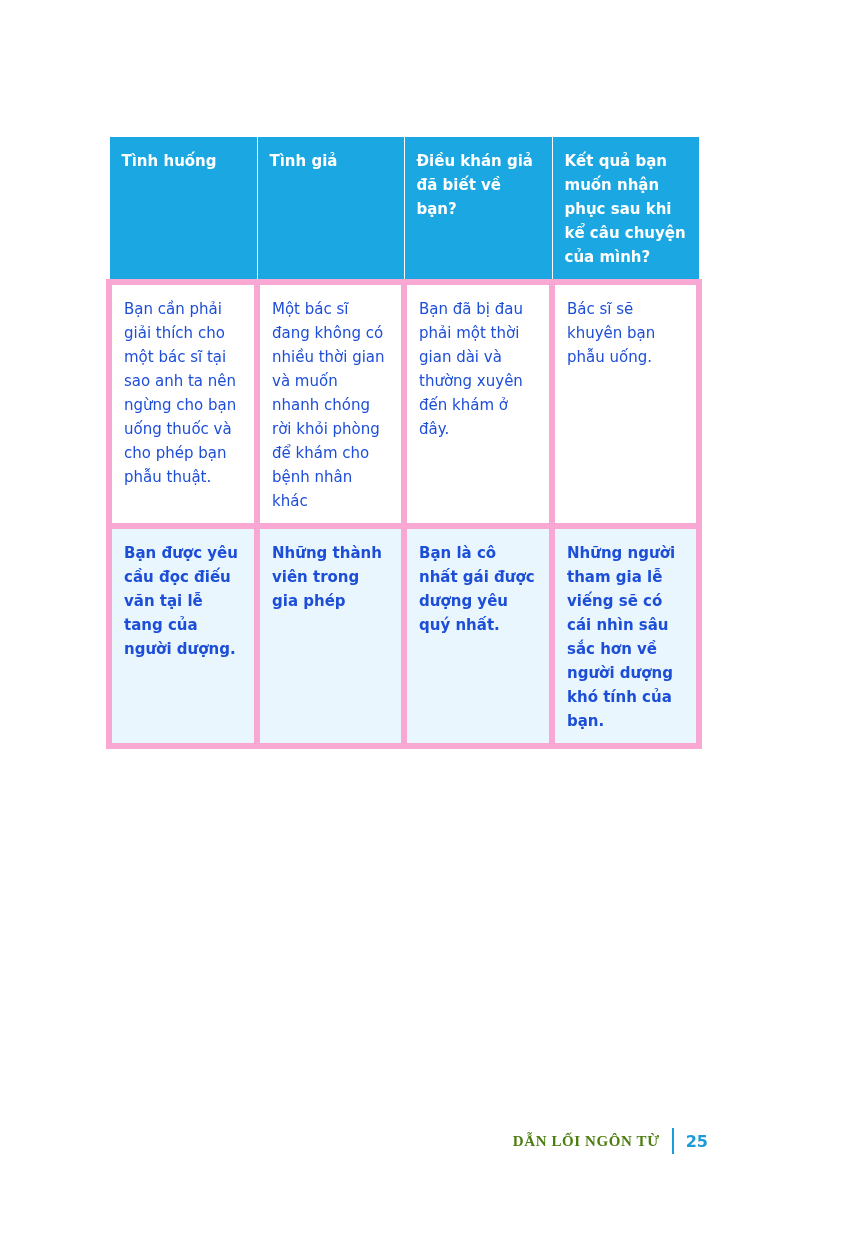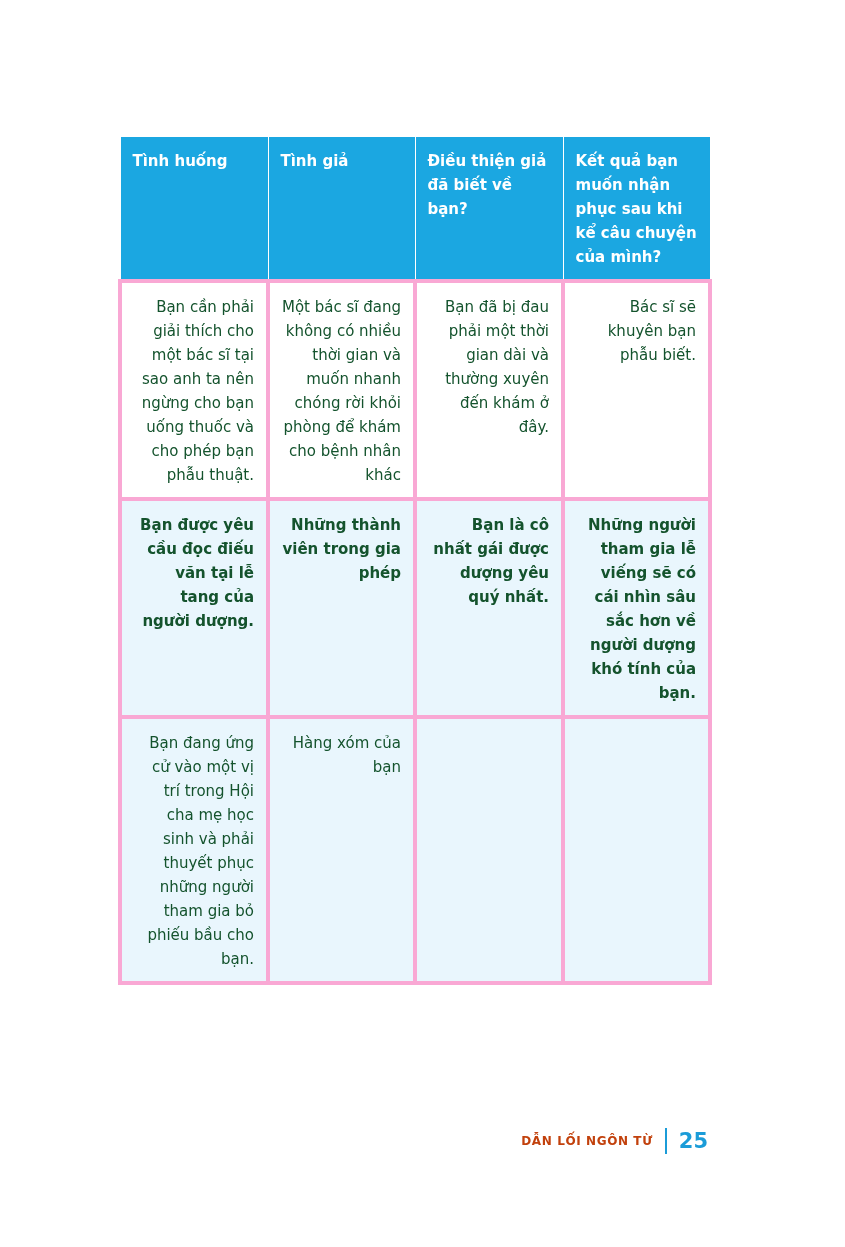"Tình huống" .doc-table { left: 118px -> 106px }
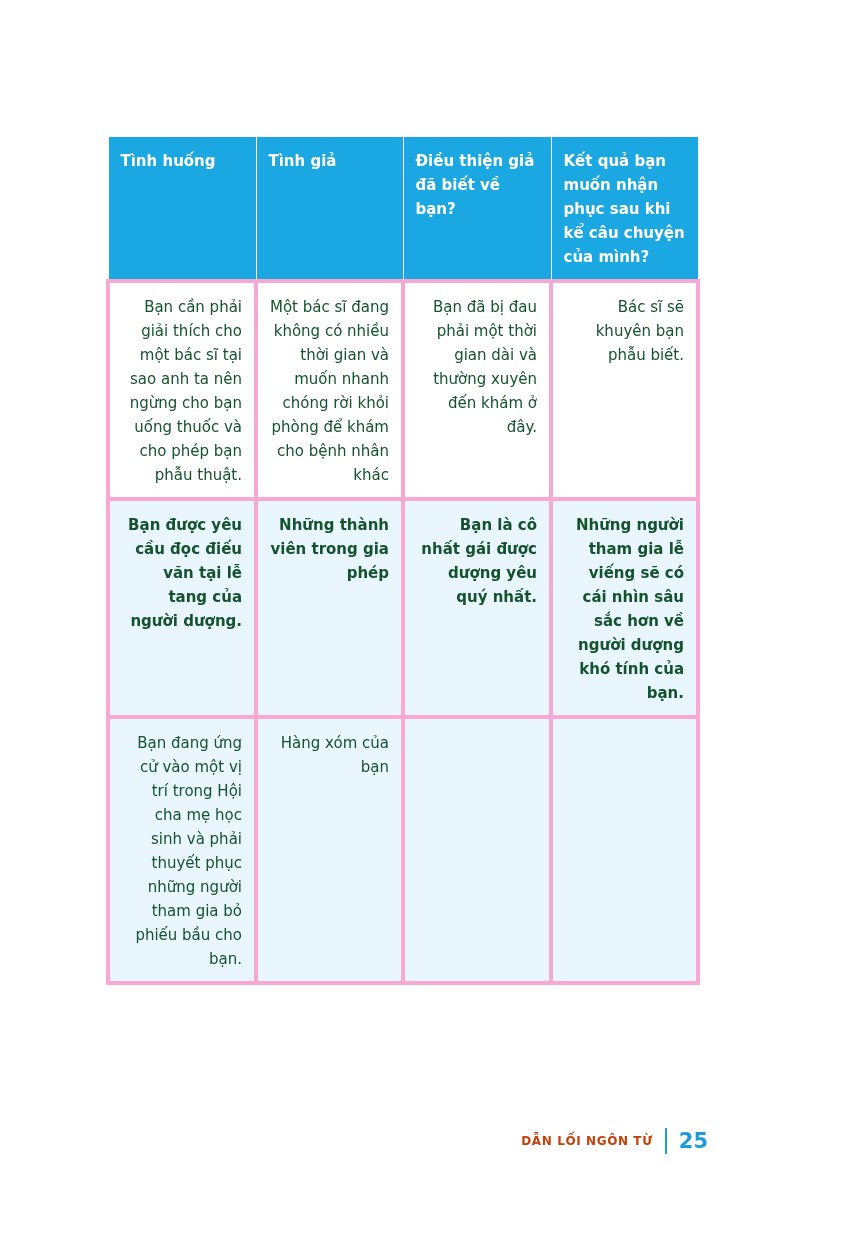"Điều thiện giả đã biết" th { text: thiện -> khán }
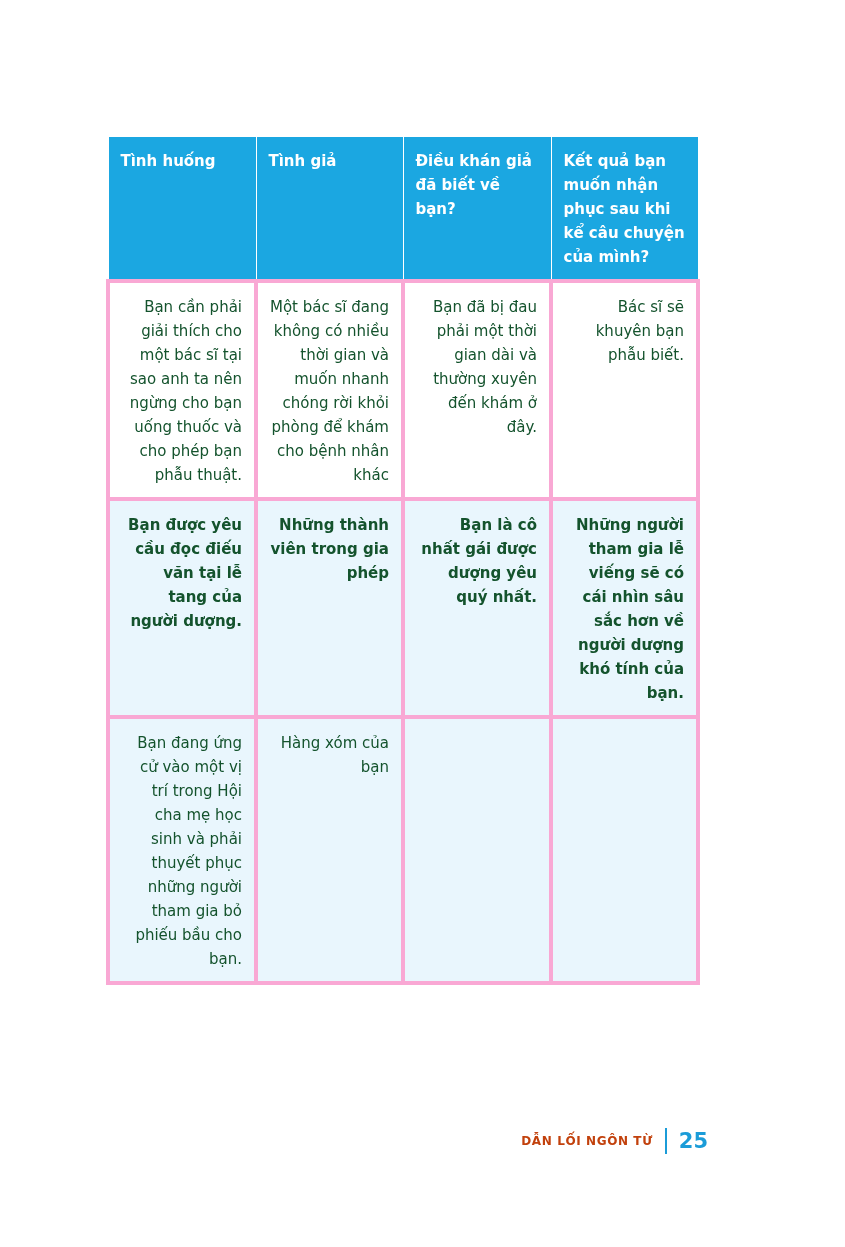"Bạn cần phải giải thích" .doc-table td { border: 4px solid #f9a8d4 -> 6px solid #f9a8d4; color: #14532d -> #1d4ed8; text-align: right -> none }
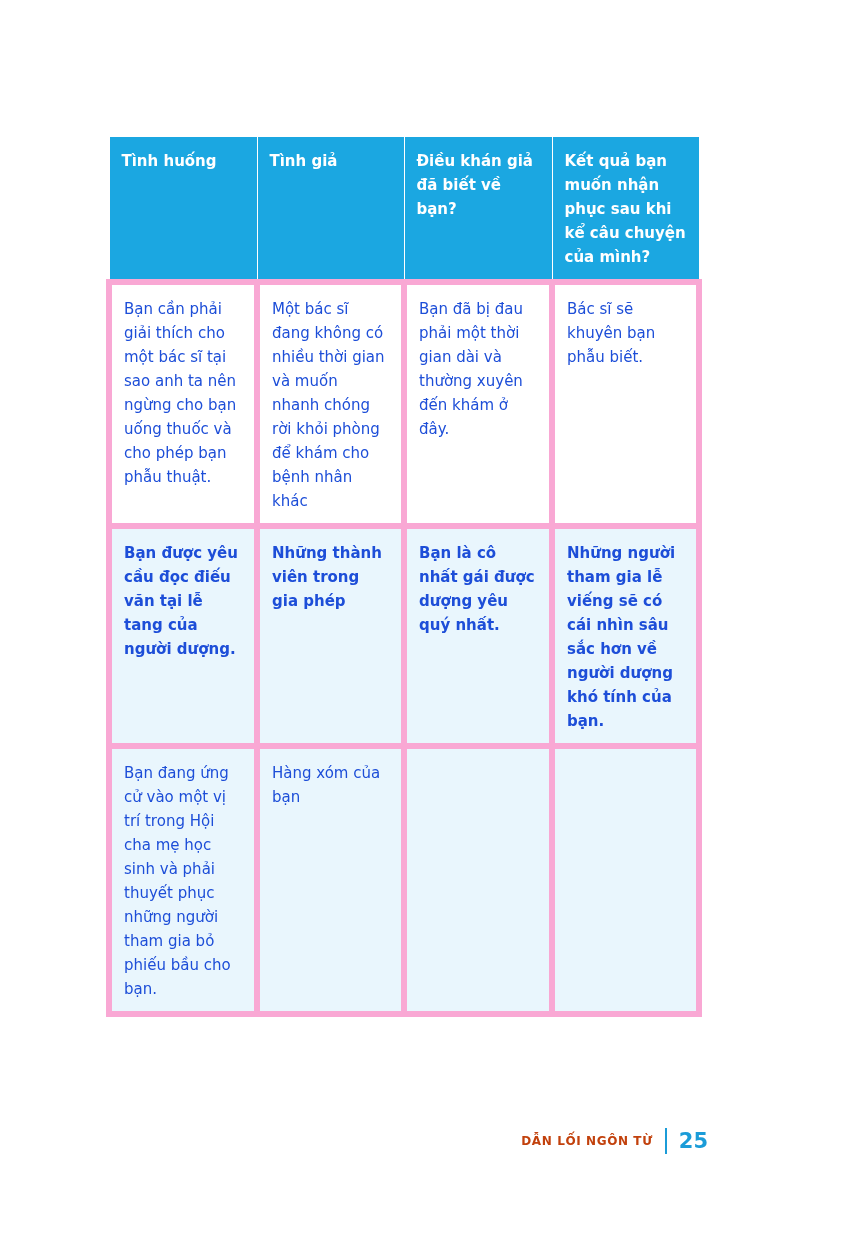"Bác sĩ sẽ khuyên bạn" td { text: biết -> uống }
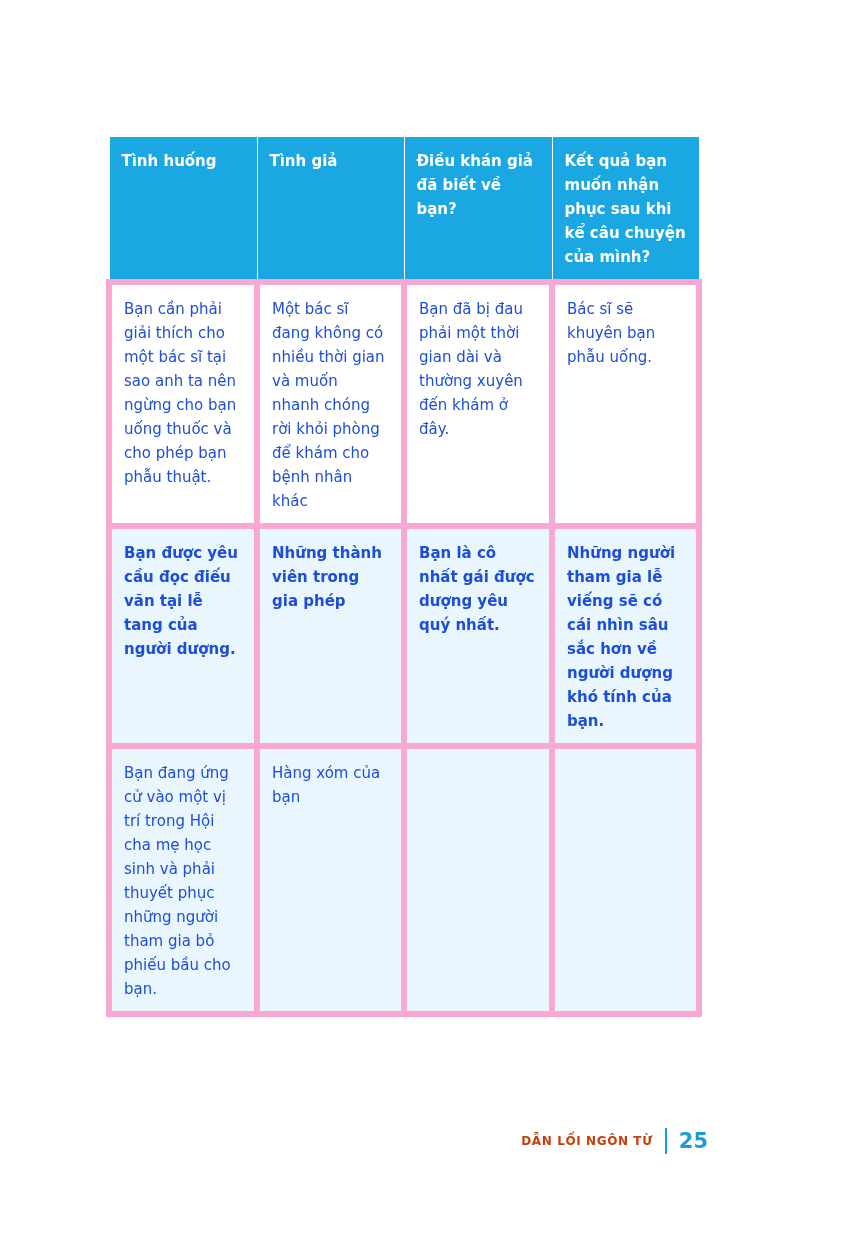"Bạn đang ứng cử vào" tr.r4 { html: <tr> <td>Bạn đang ứng cử vào một vị trí trong Hội cha mẹ học sinh và phải thuyết phục những người tham gia bỏ phiếu bầu cho bạn.</td> <td>Hàng xóm của bạn</td> <td></td> <td></td> </tr> -> none }
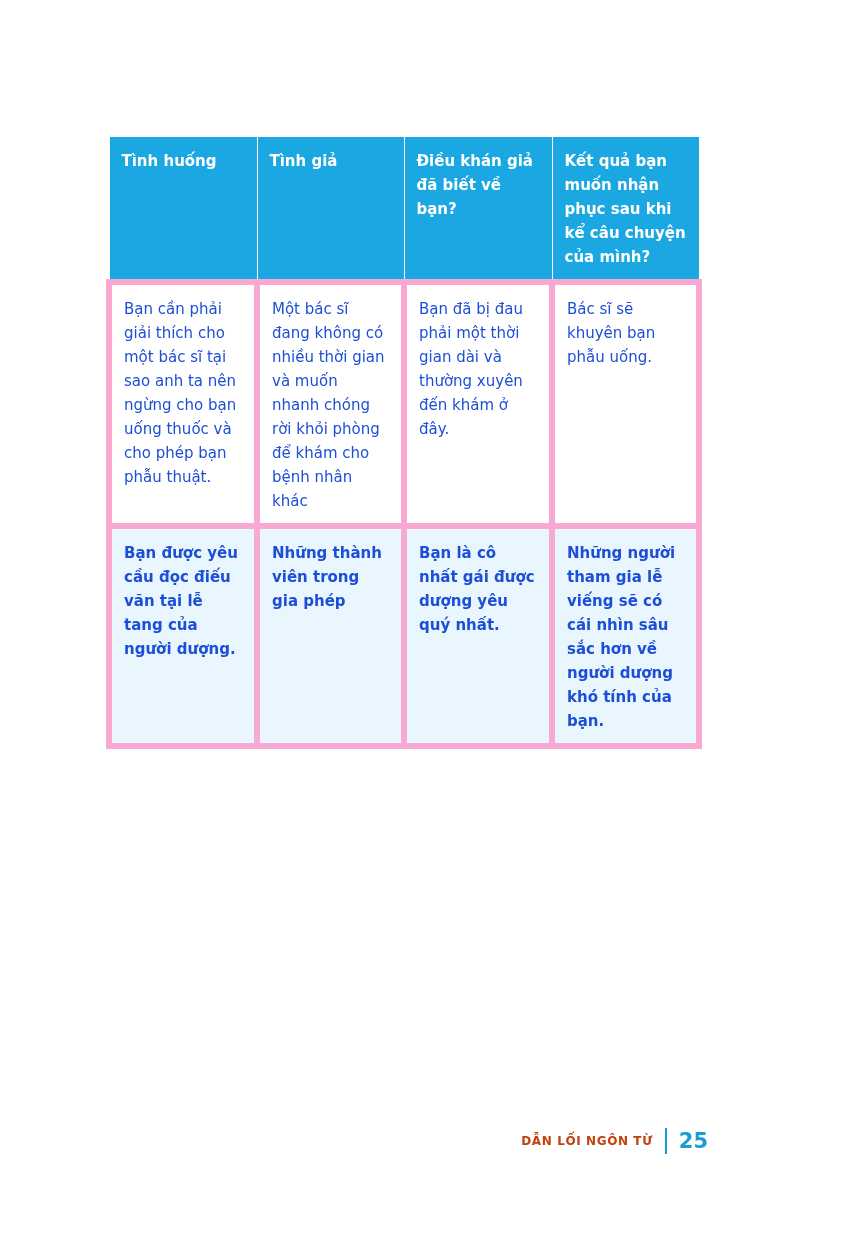"DẪN LỐI NGÔN TỪ" .footer-title { color: #c2410c -> #4d7c0f; font-family: none -> Liberation Serif, serif; font-size: 12px -> 15px }
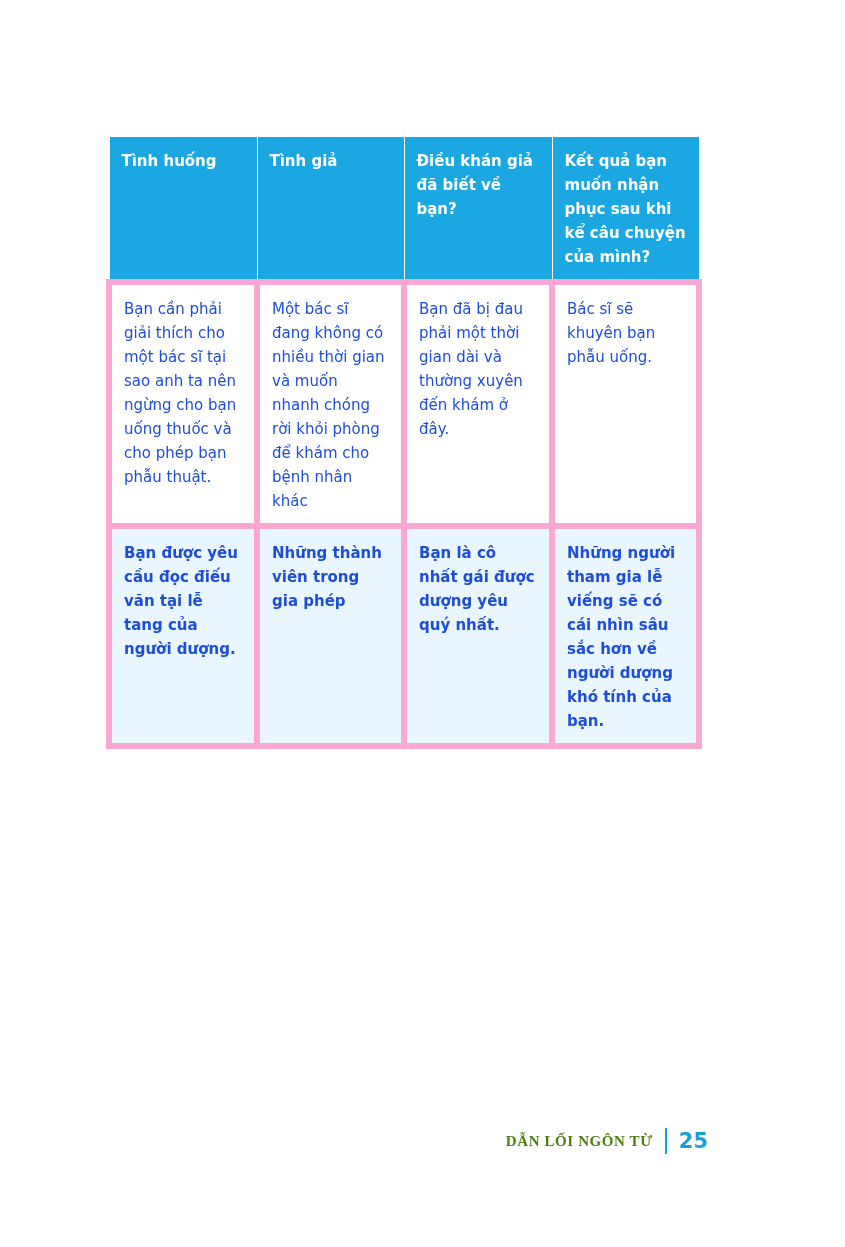"25" .footer-page-number { font-size: 21px -> 16px }
